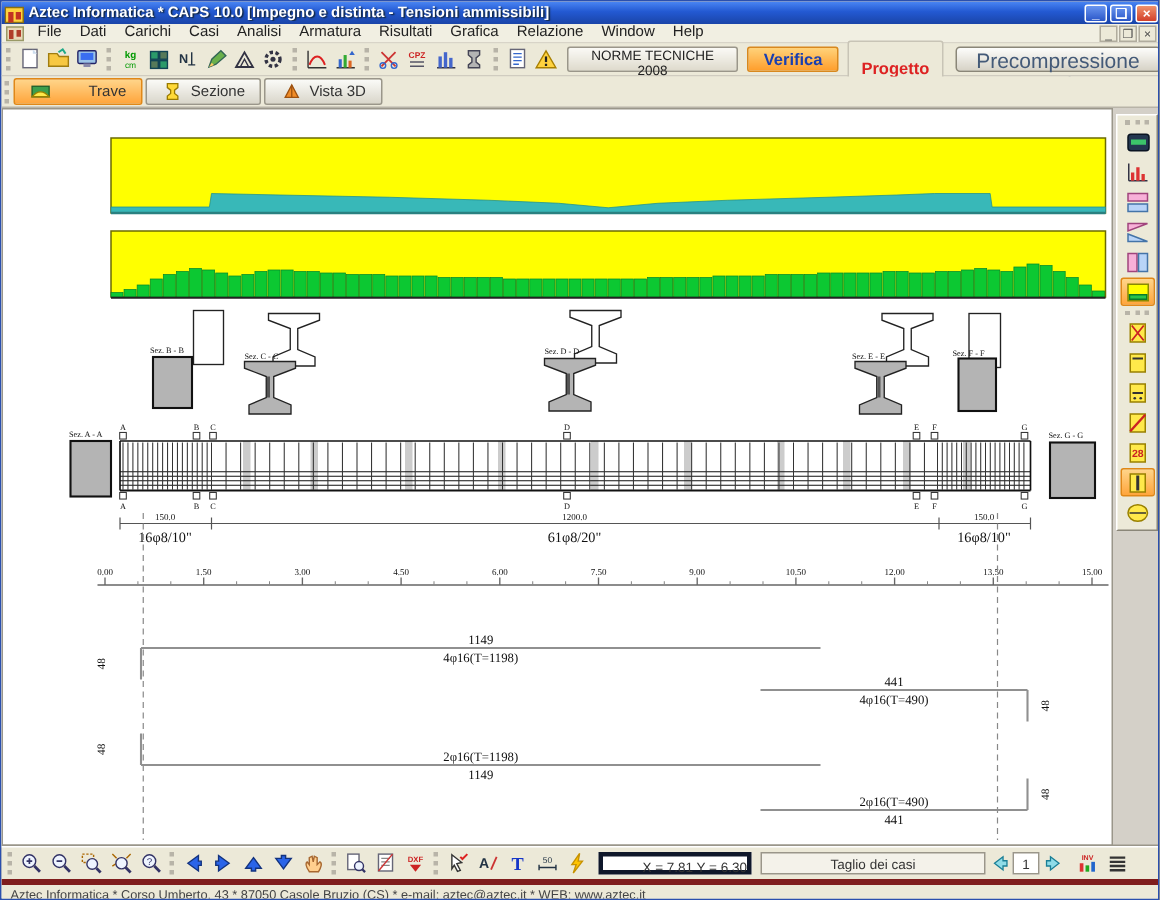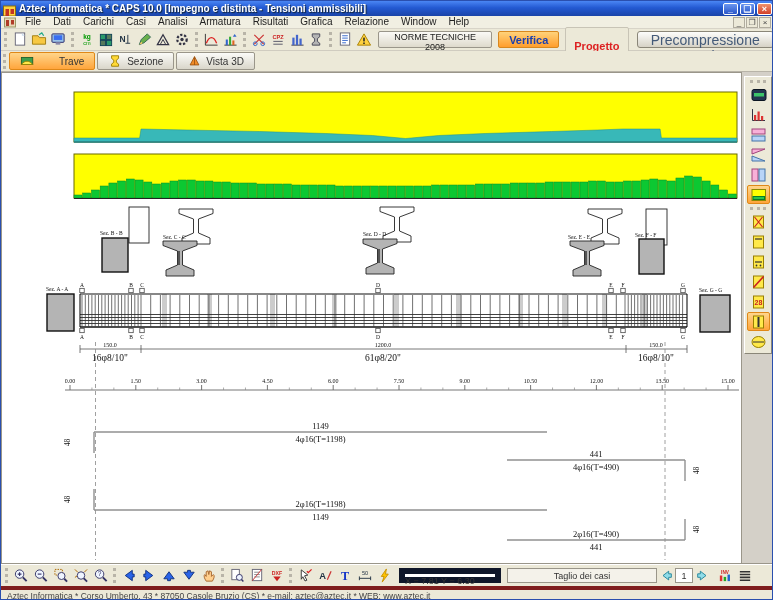"X = 7.81 Y =" .coords { border: 6px solid #0f172a -> 3px solid #0f172a; text-align: left -> right }
